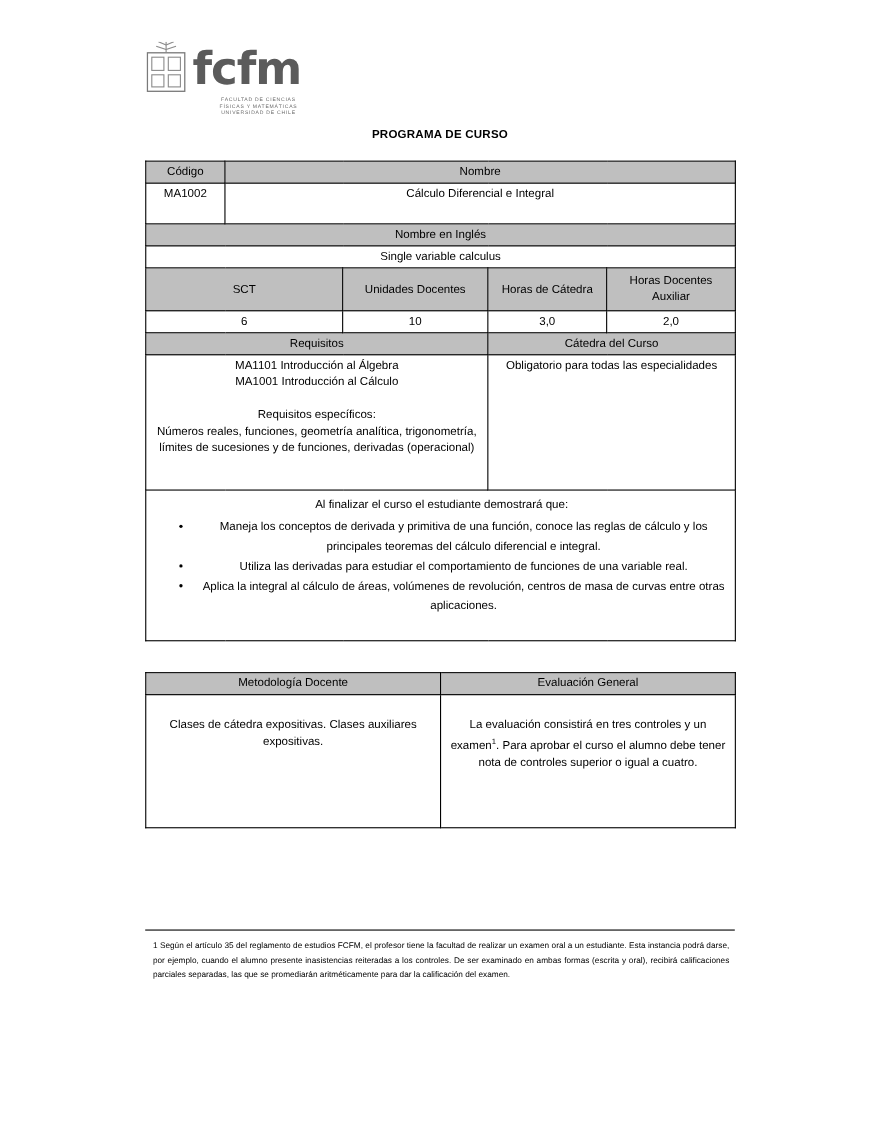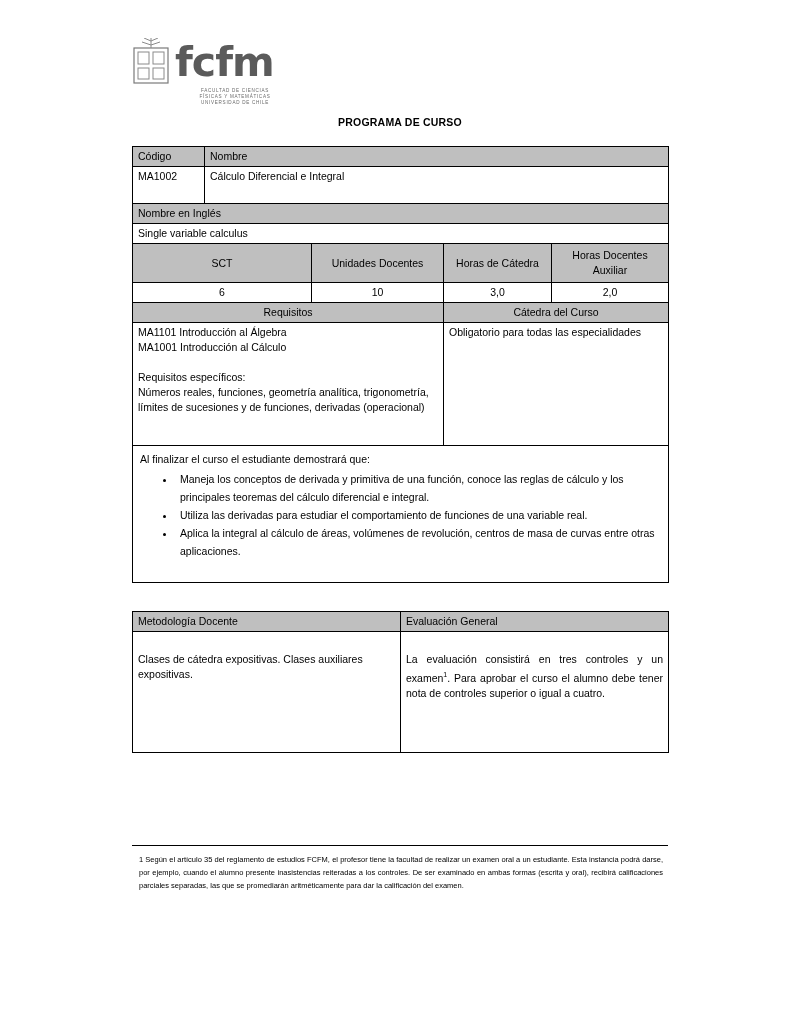"Código" .tbl td { text-align: none -> center }
